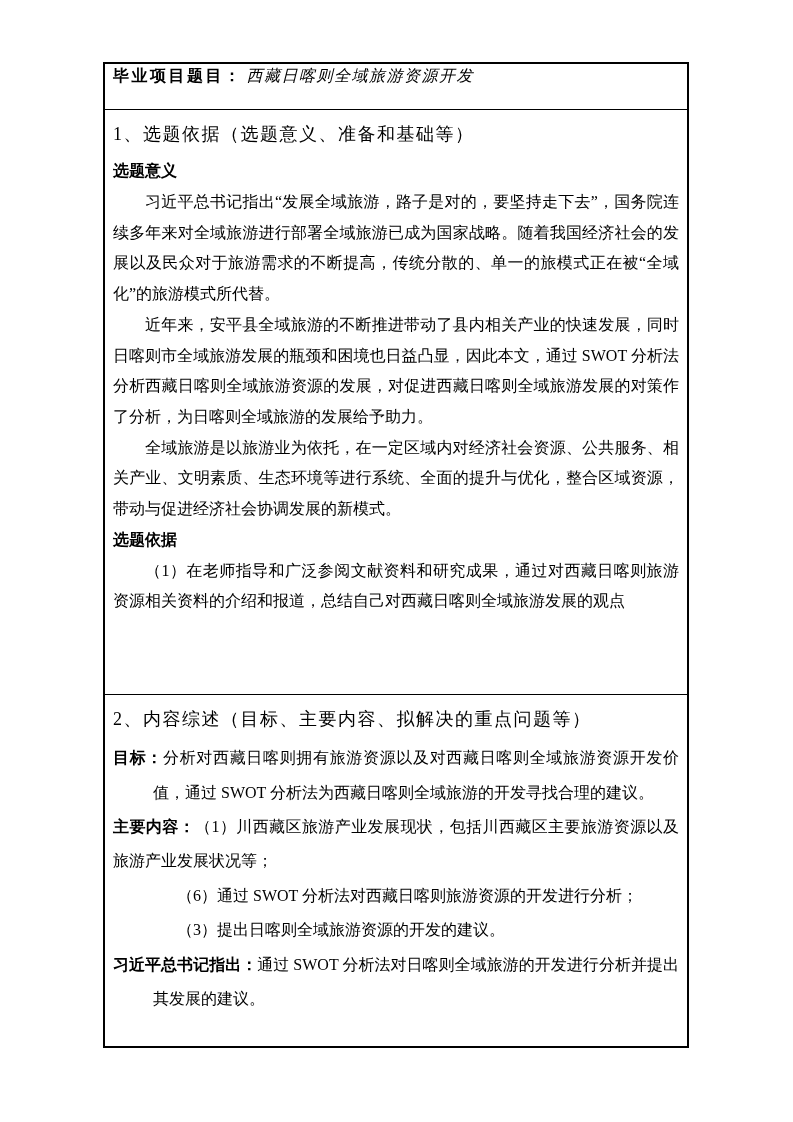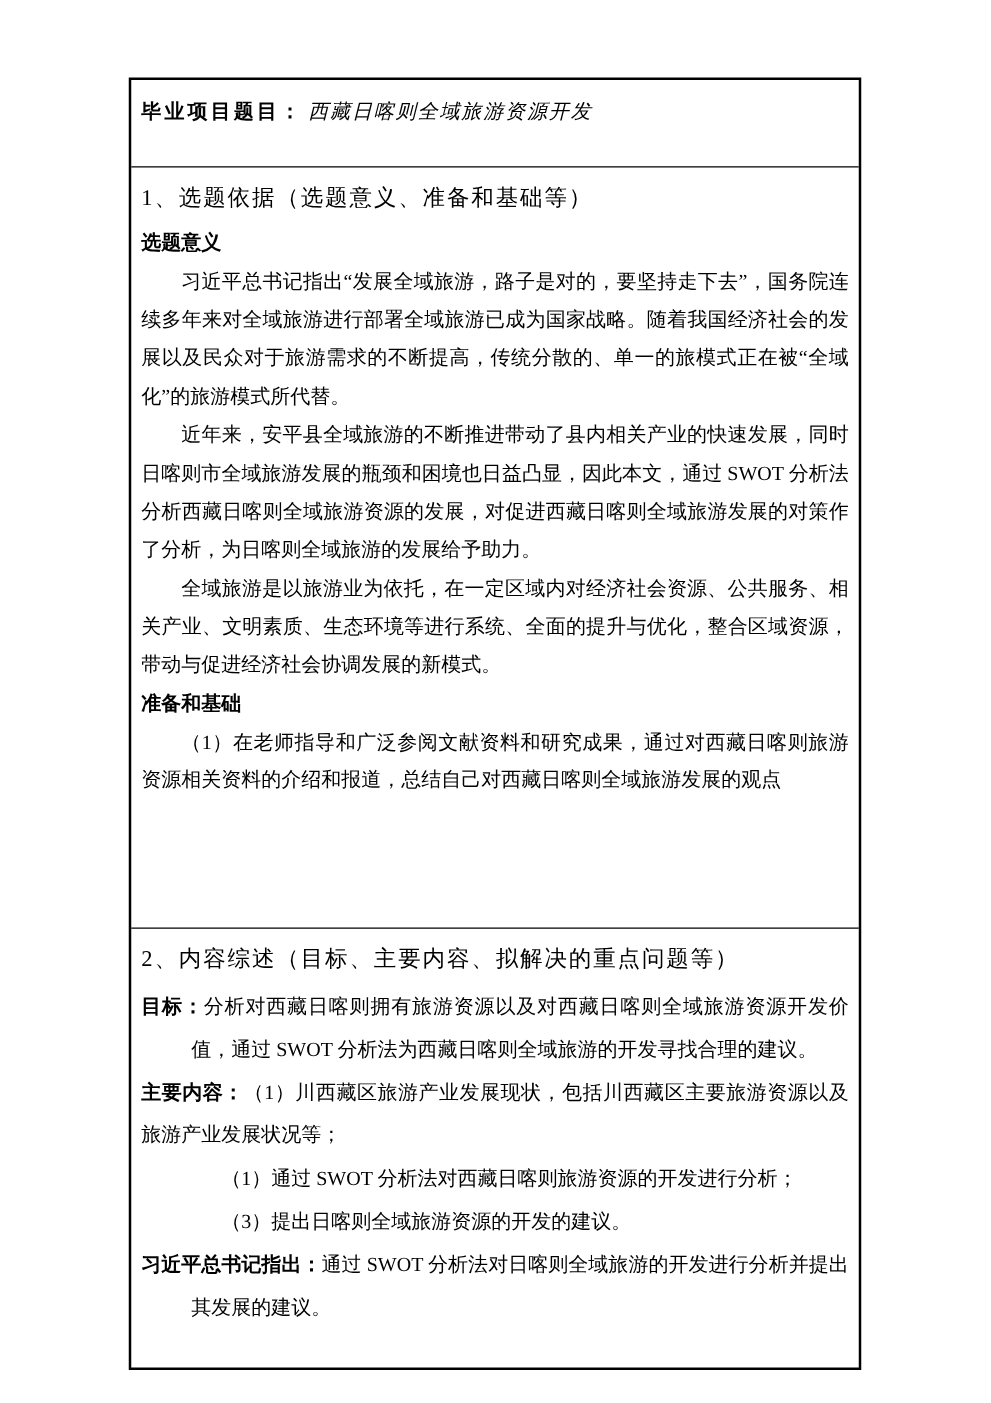"毕业项目题目： 西藏日喀则全域旅游资源开发" .title-row { padding: 15px 8px 0 8px -> 2px 8px 0 8px }
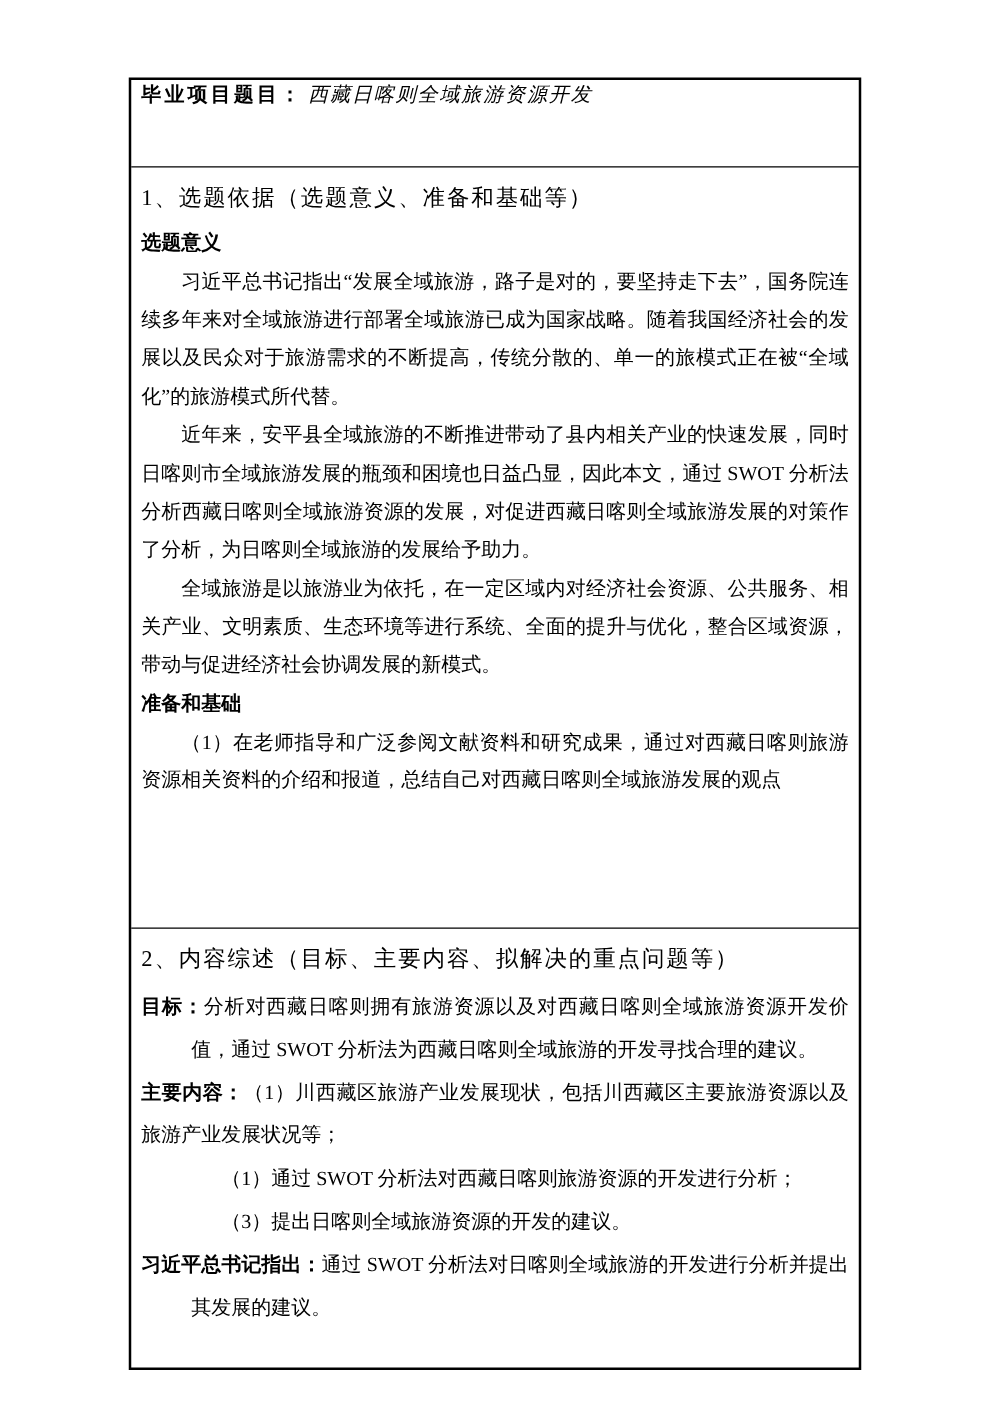"1、选题依据（选题意义、准备和基础等）" .section { margin-top: 24px -> none }
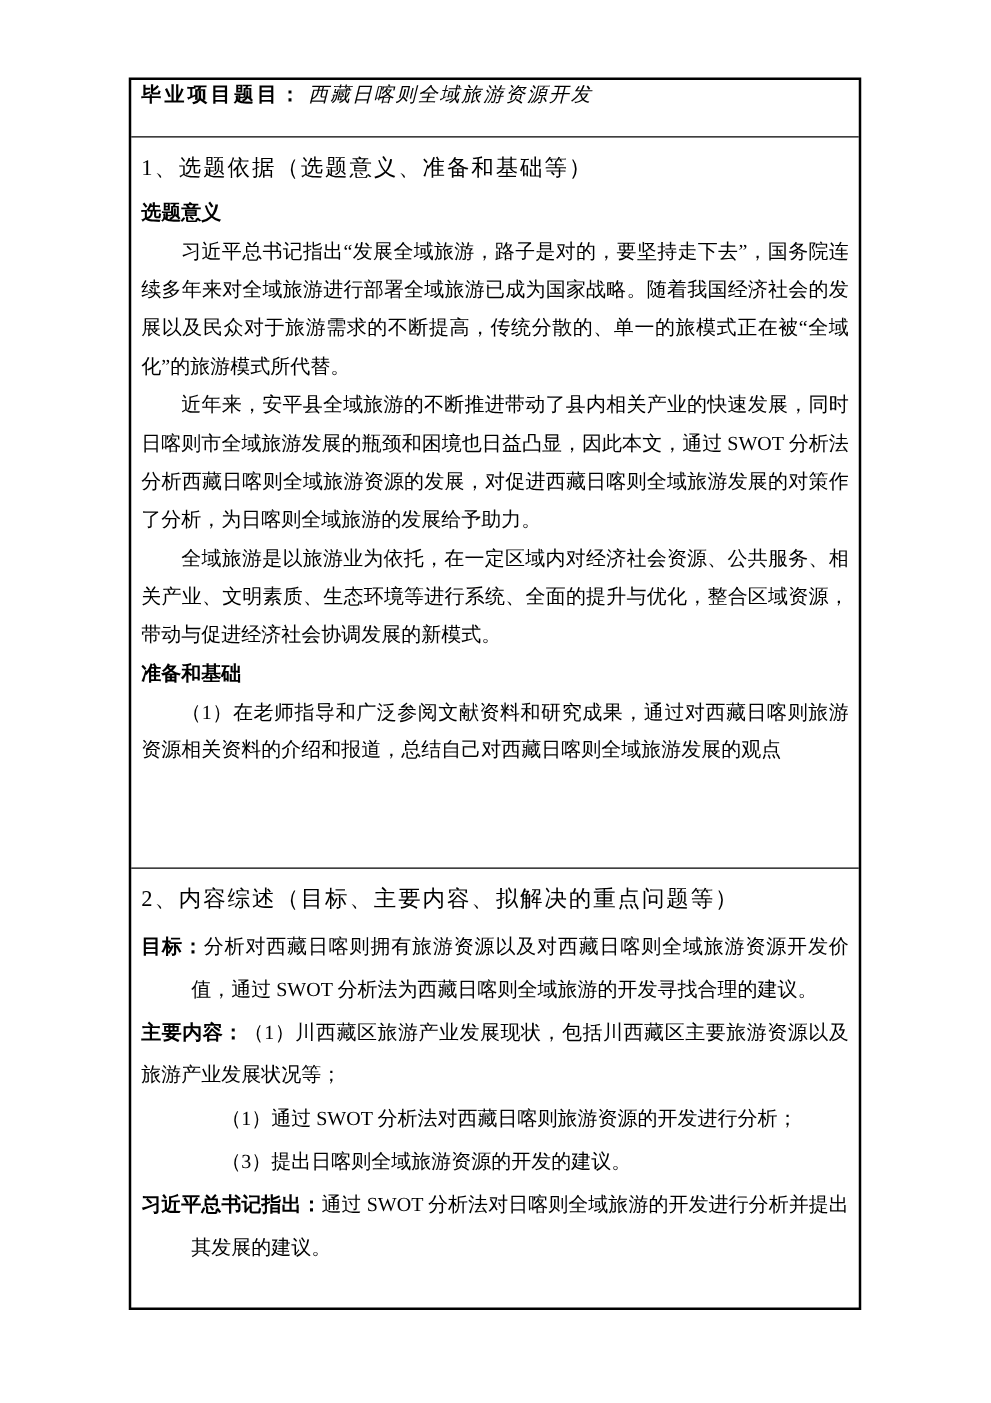"准备和基础" p.bold { text: 准备和基础 -> 选题依据 }
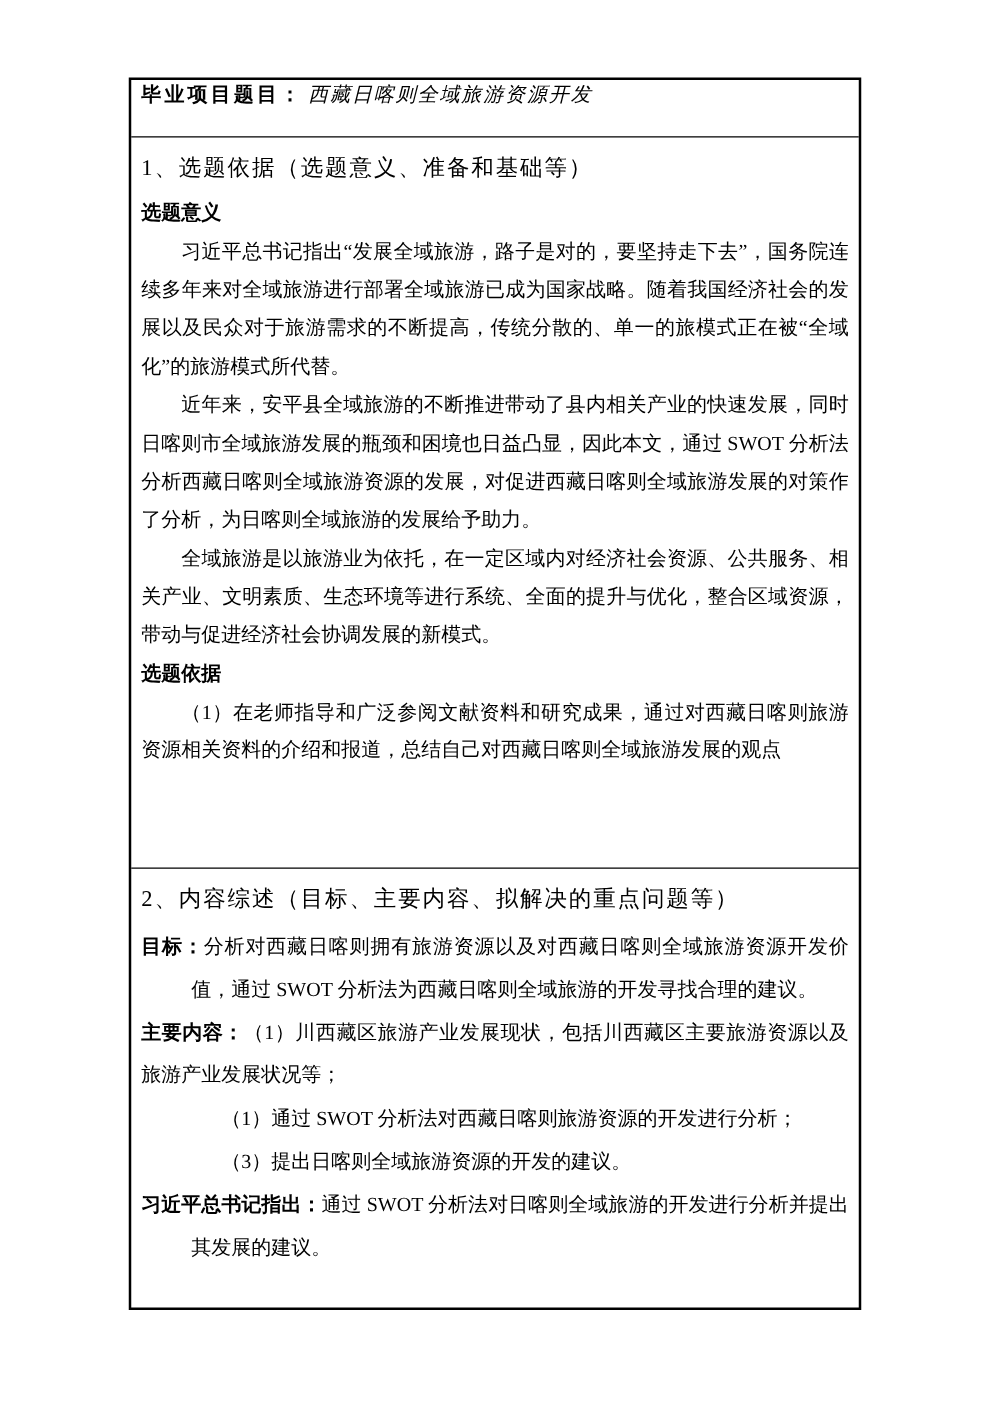"（1）通过 SWOT 分析法对西藏日喀则旅游资源的开发进行分析；" p.lead4 { text: 1 -> 6 }
